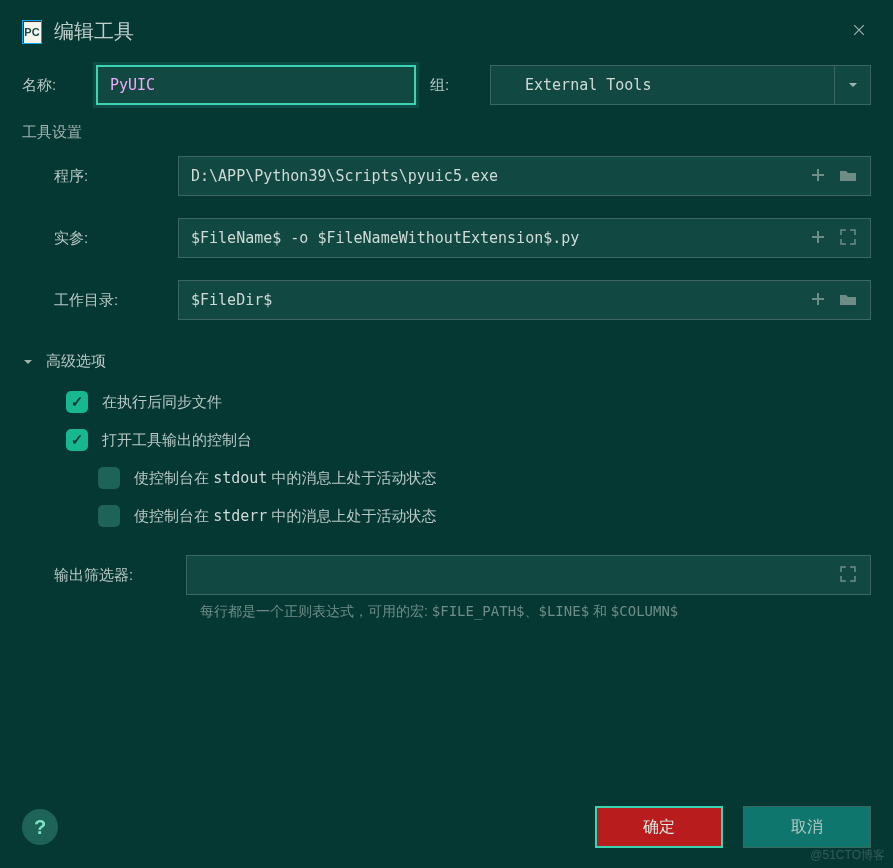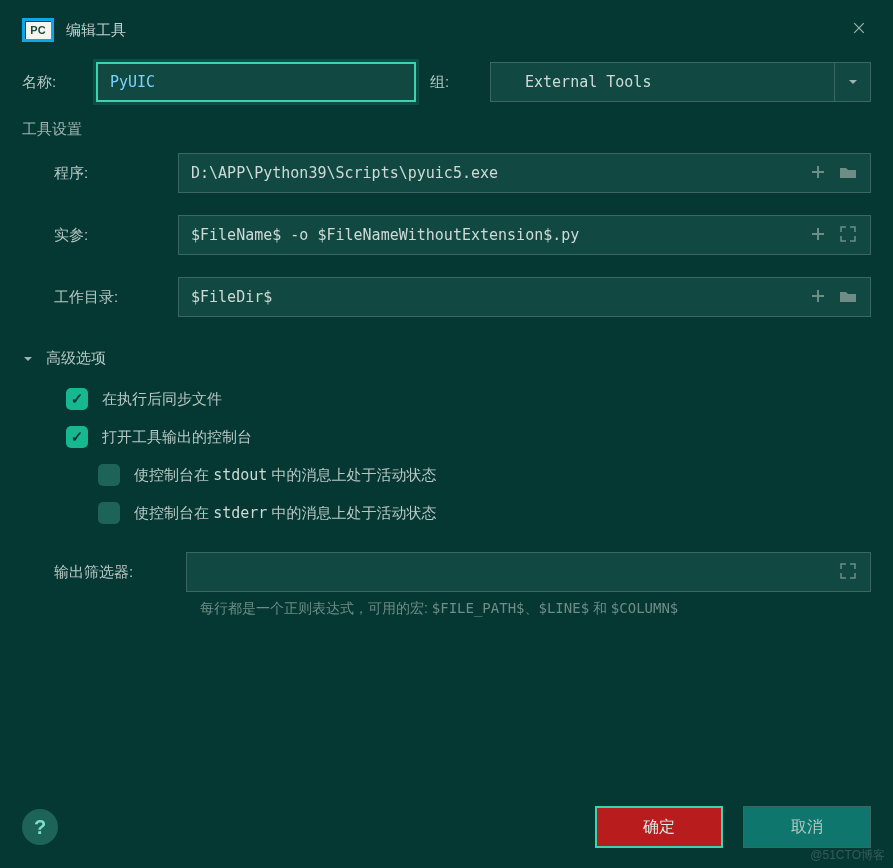"PC" .logo { border: 3px solid #0ea5e9 -> 1px solid #0ea5e9; width: 32px -> 20px }
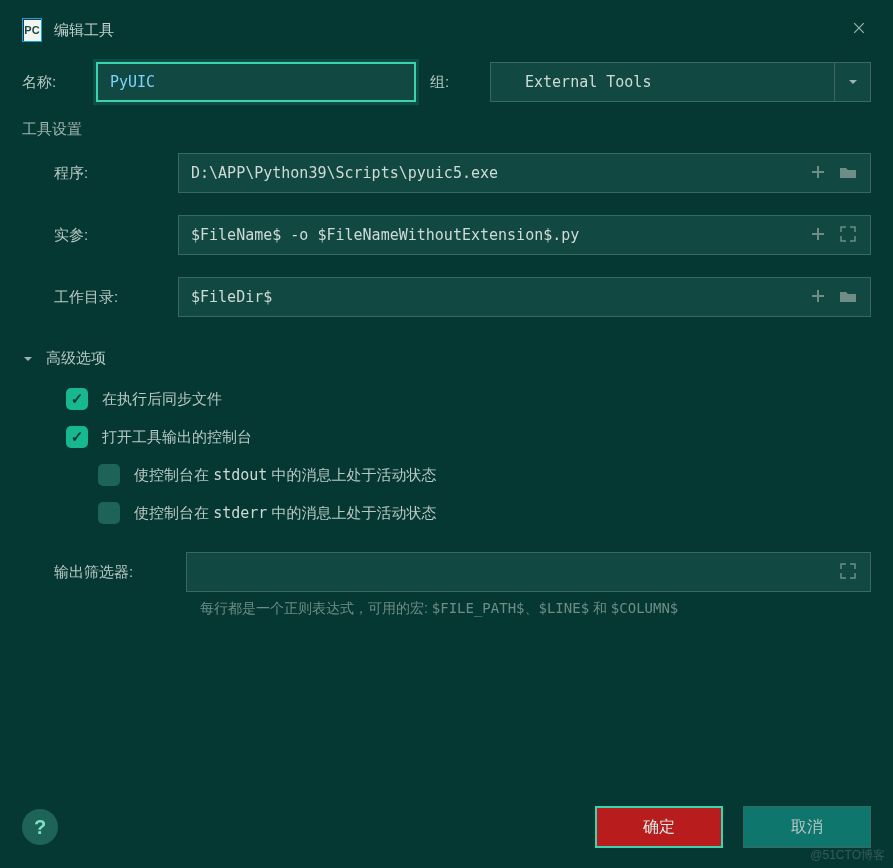"编辑工具" .title { font-size: 15px -> 20px }
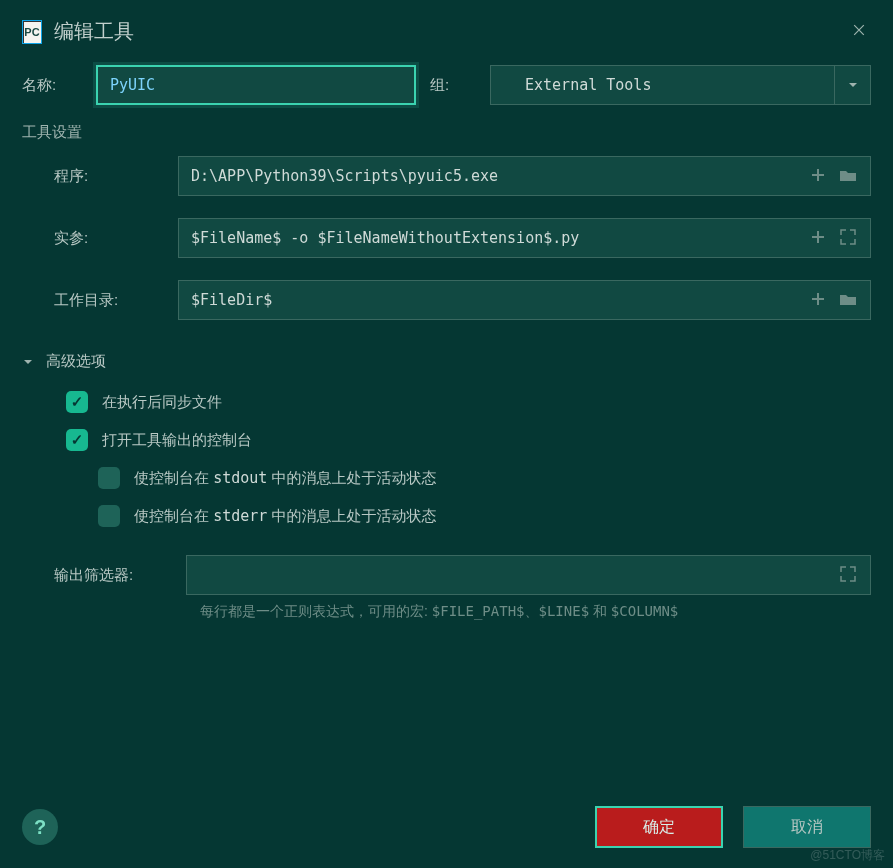"PyUIC" .inp { color: #7dd3fc -> #f0abfc }
